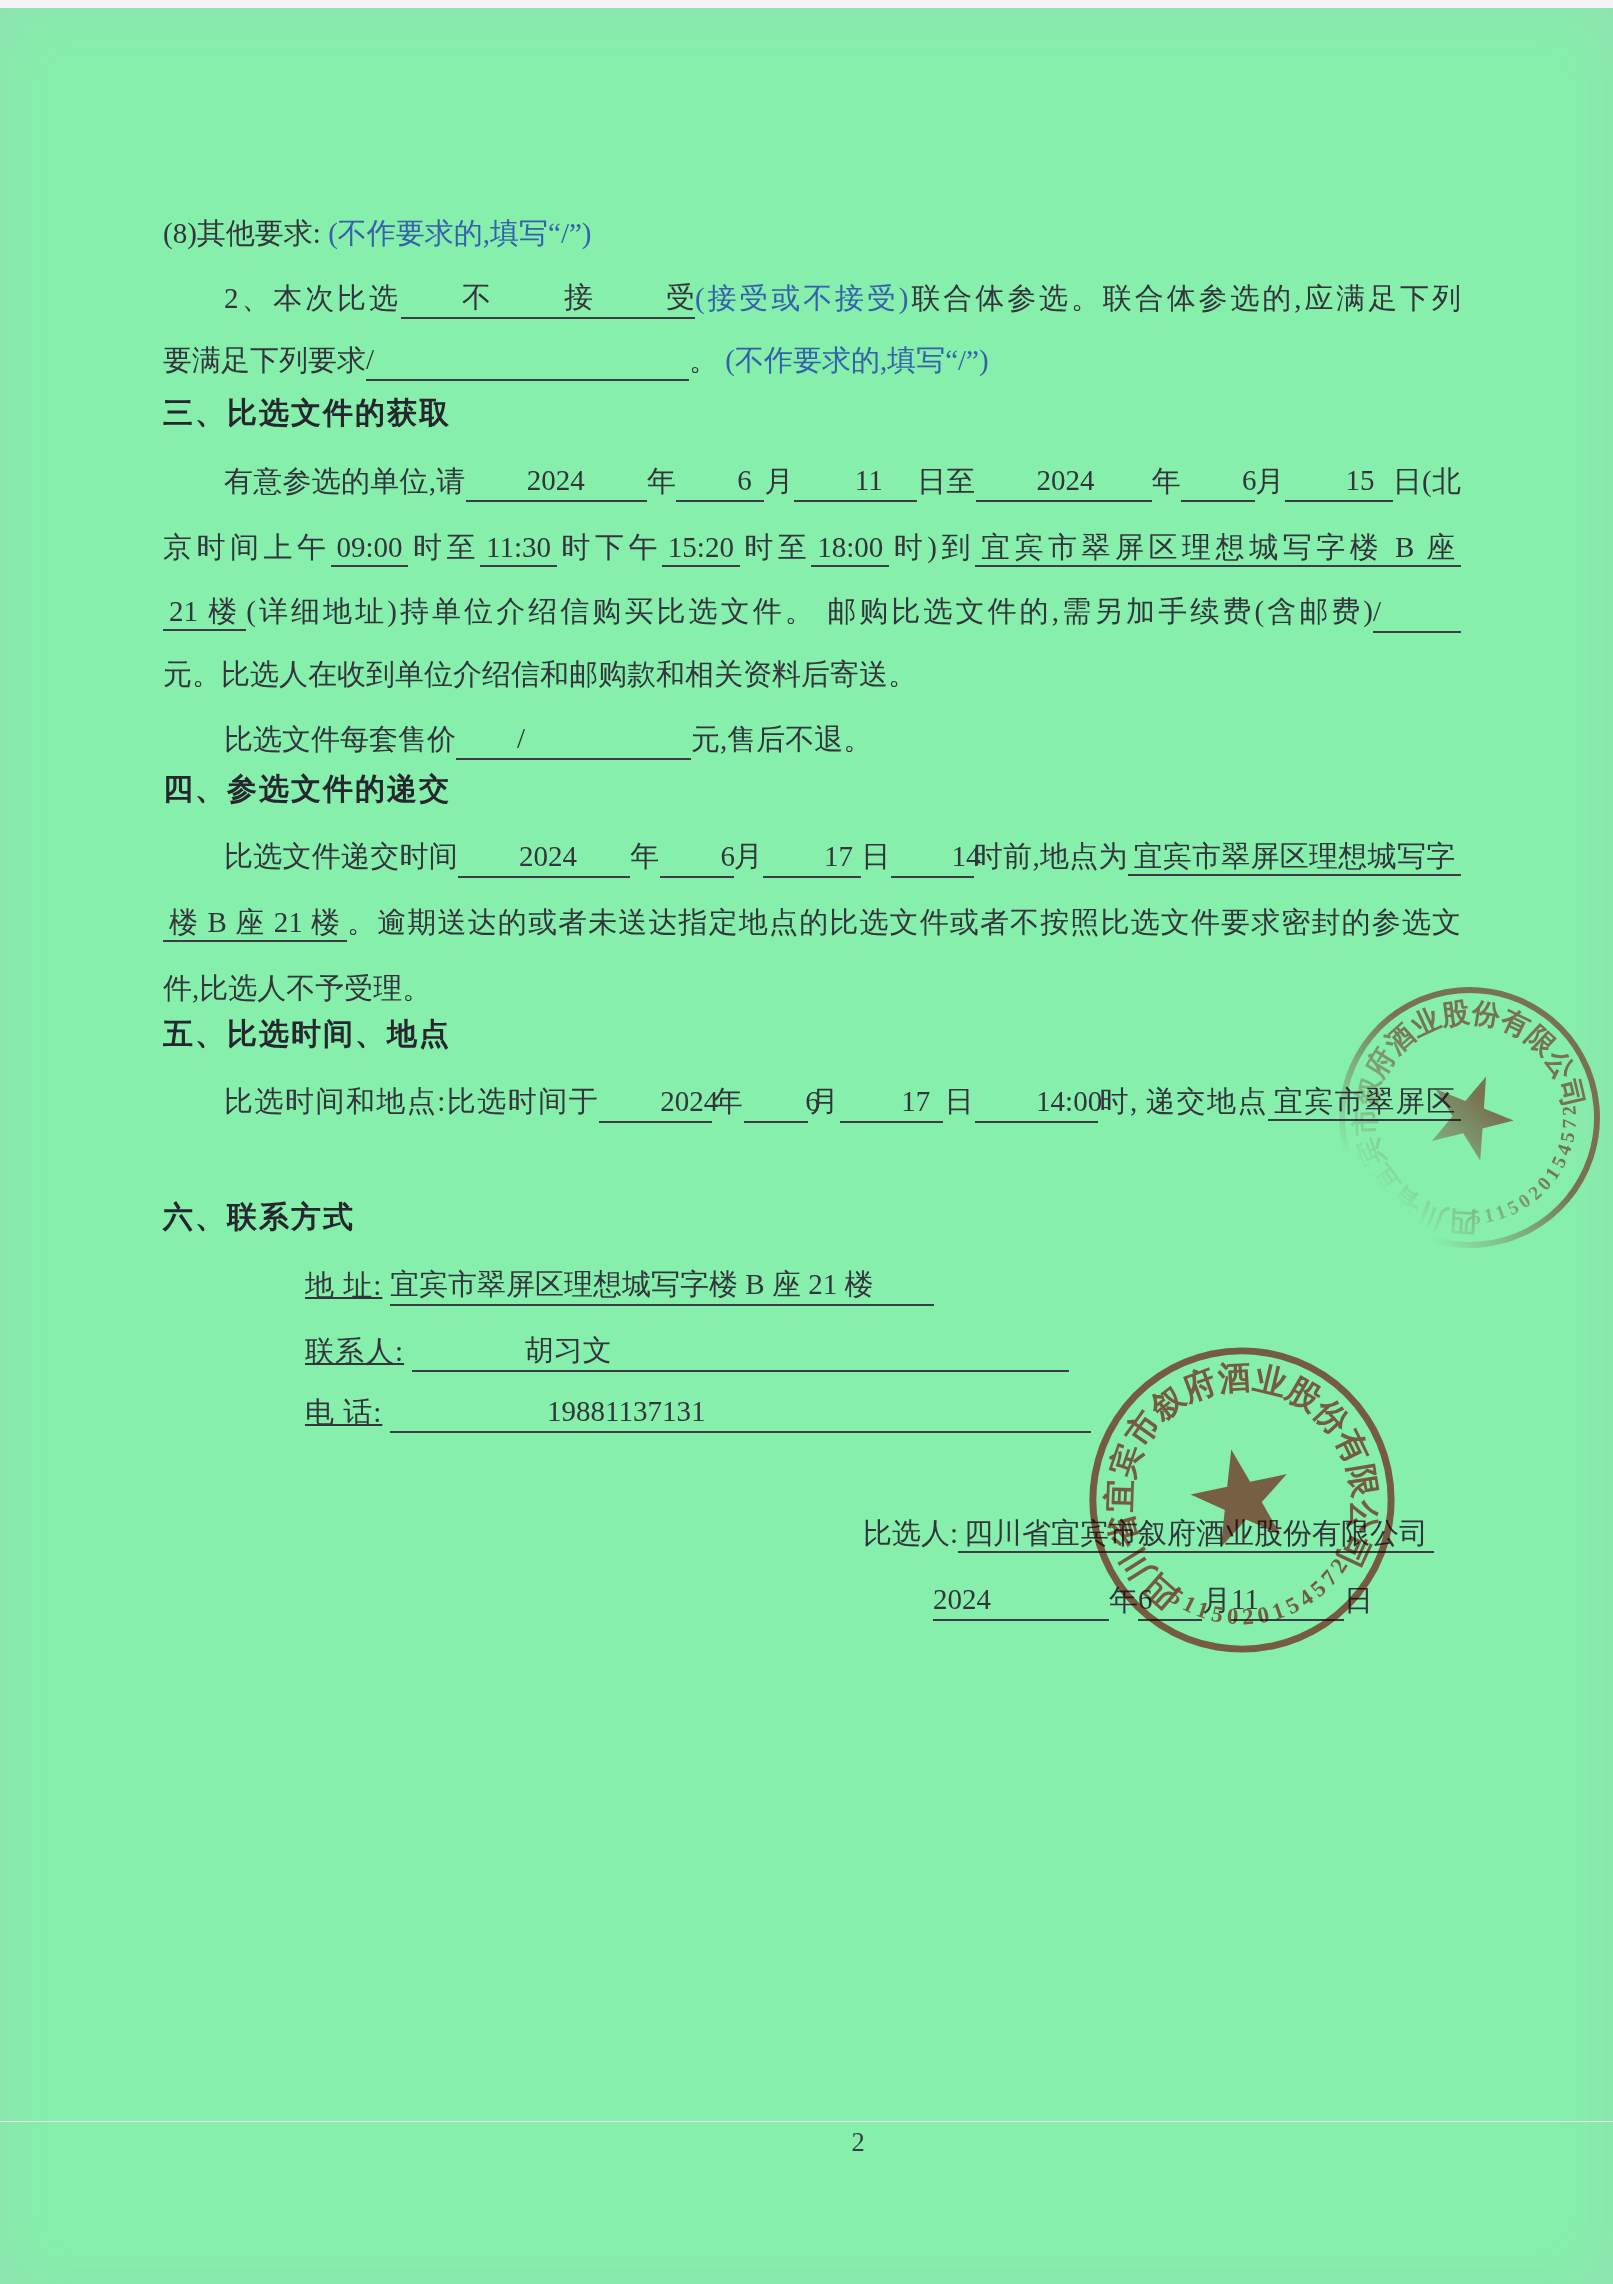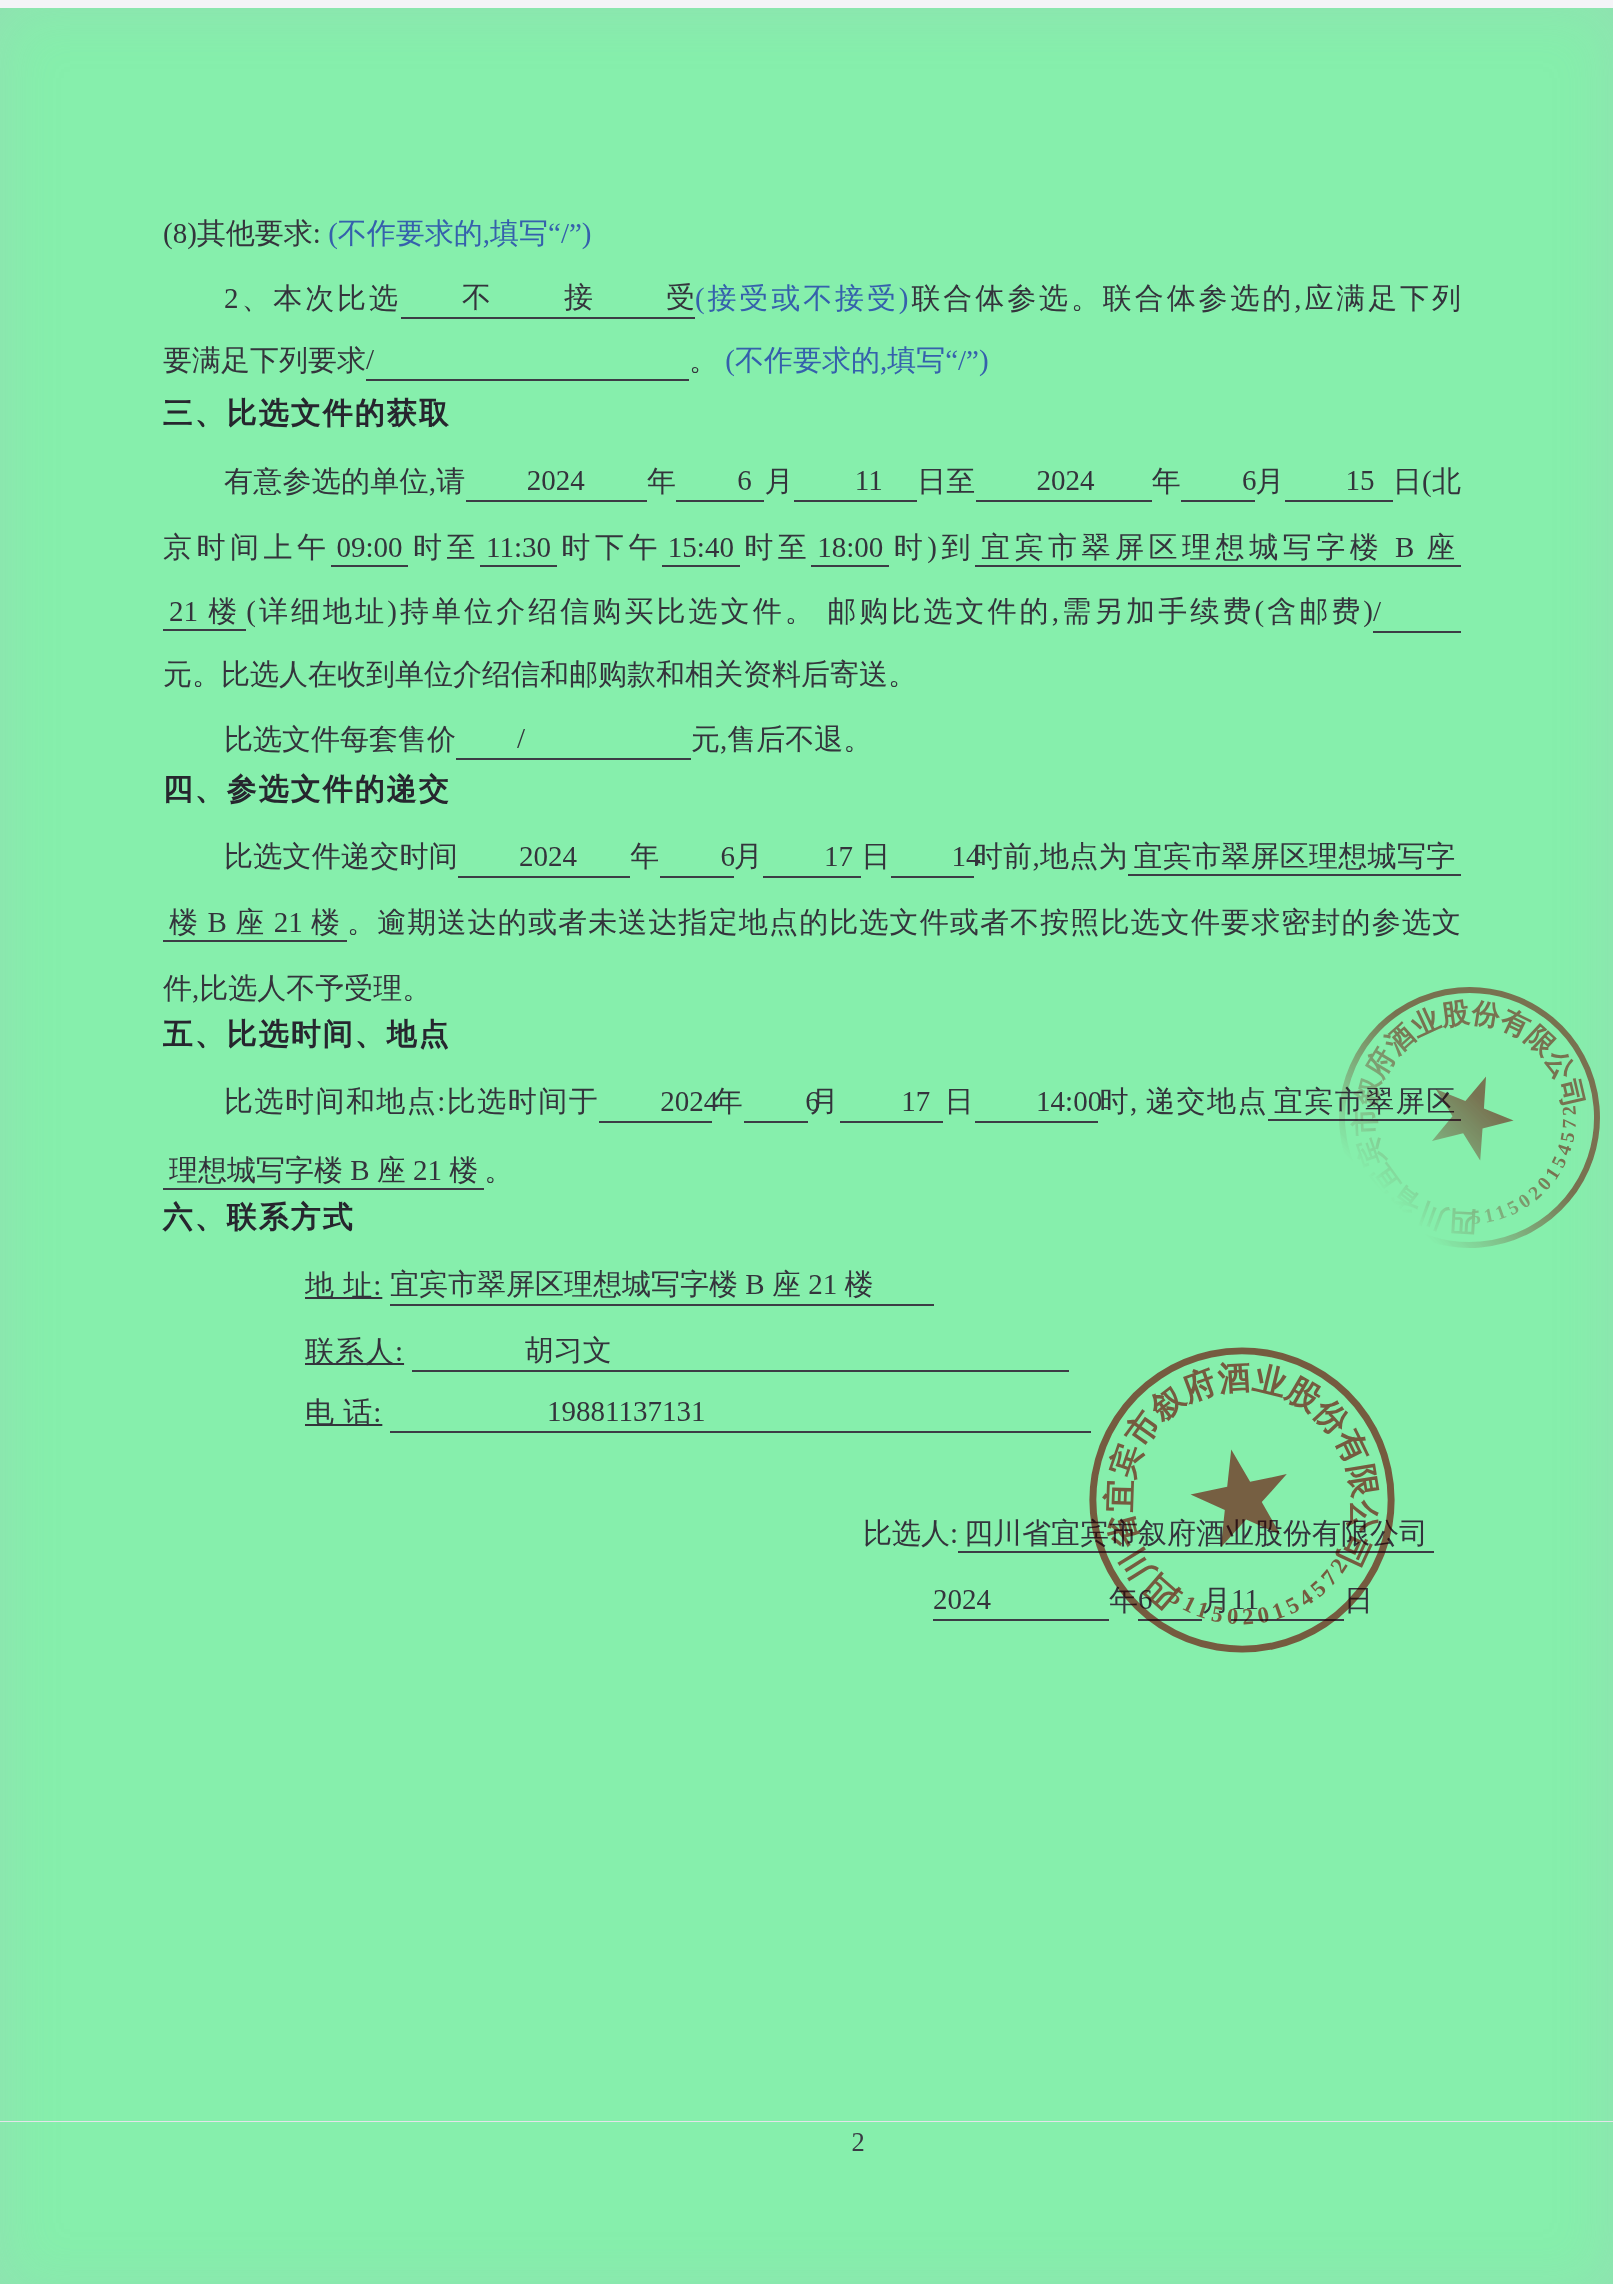"15:40" span.u { text: 15:40 -> 15:20 }
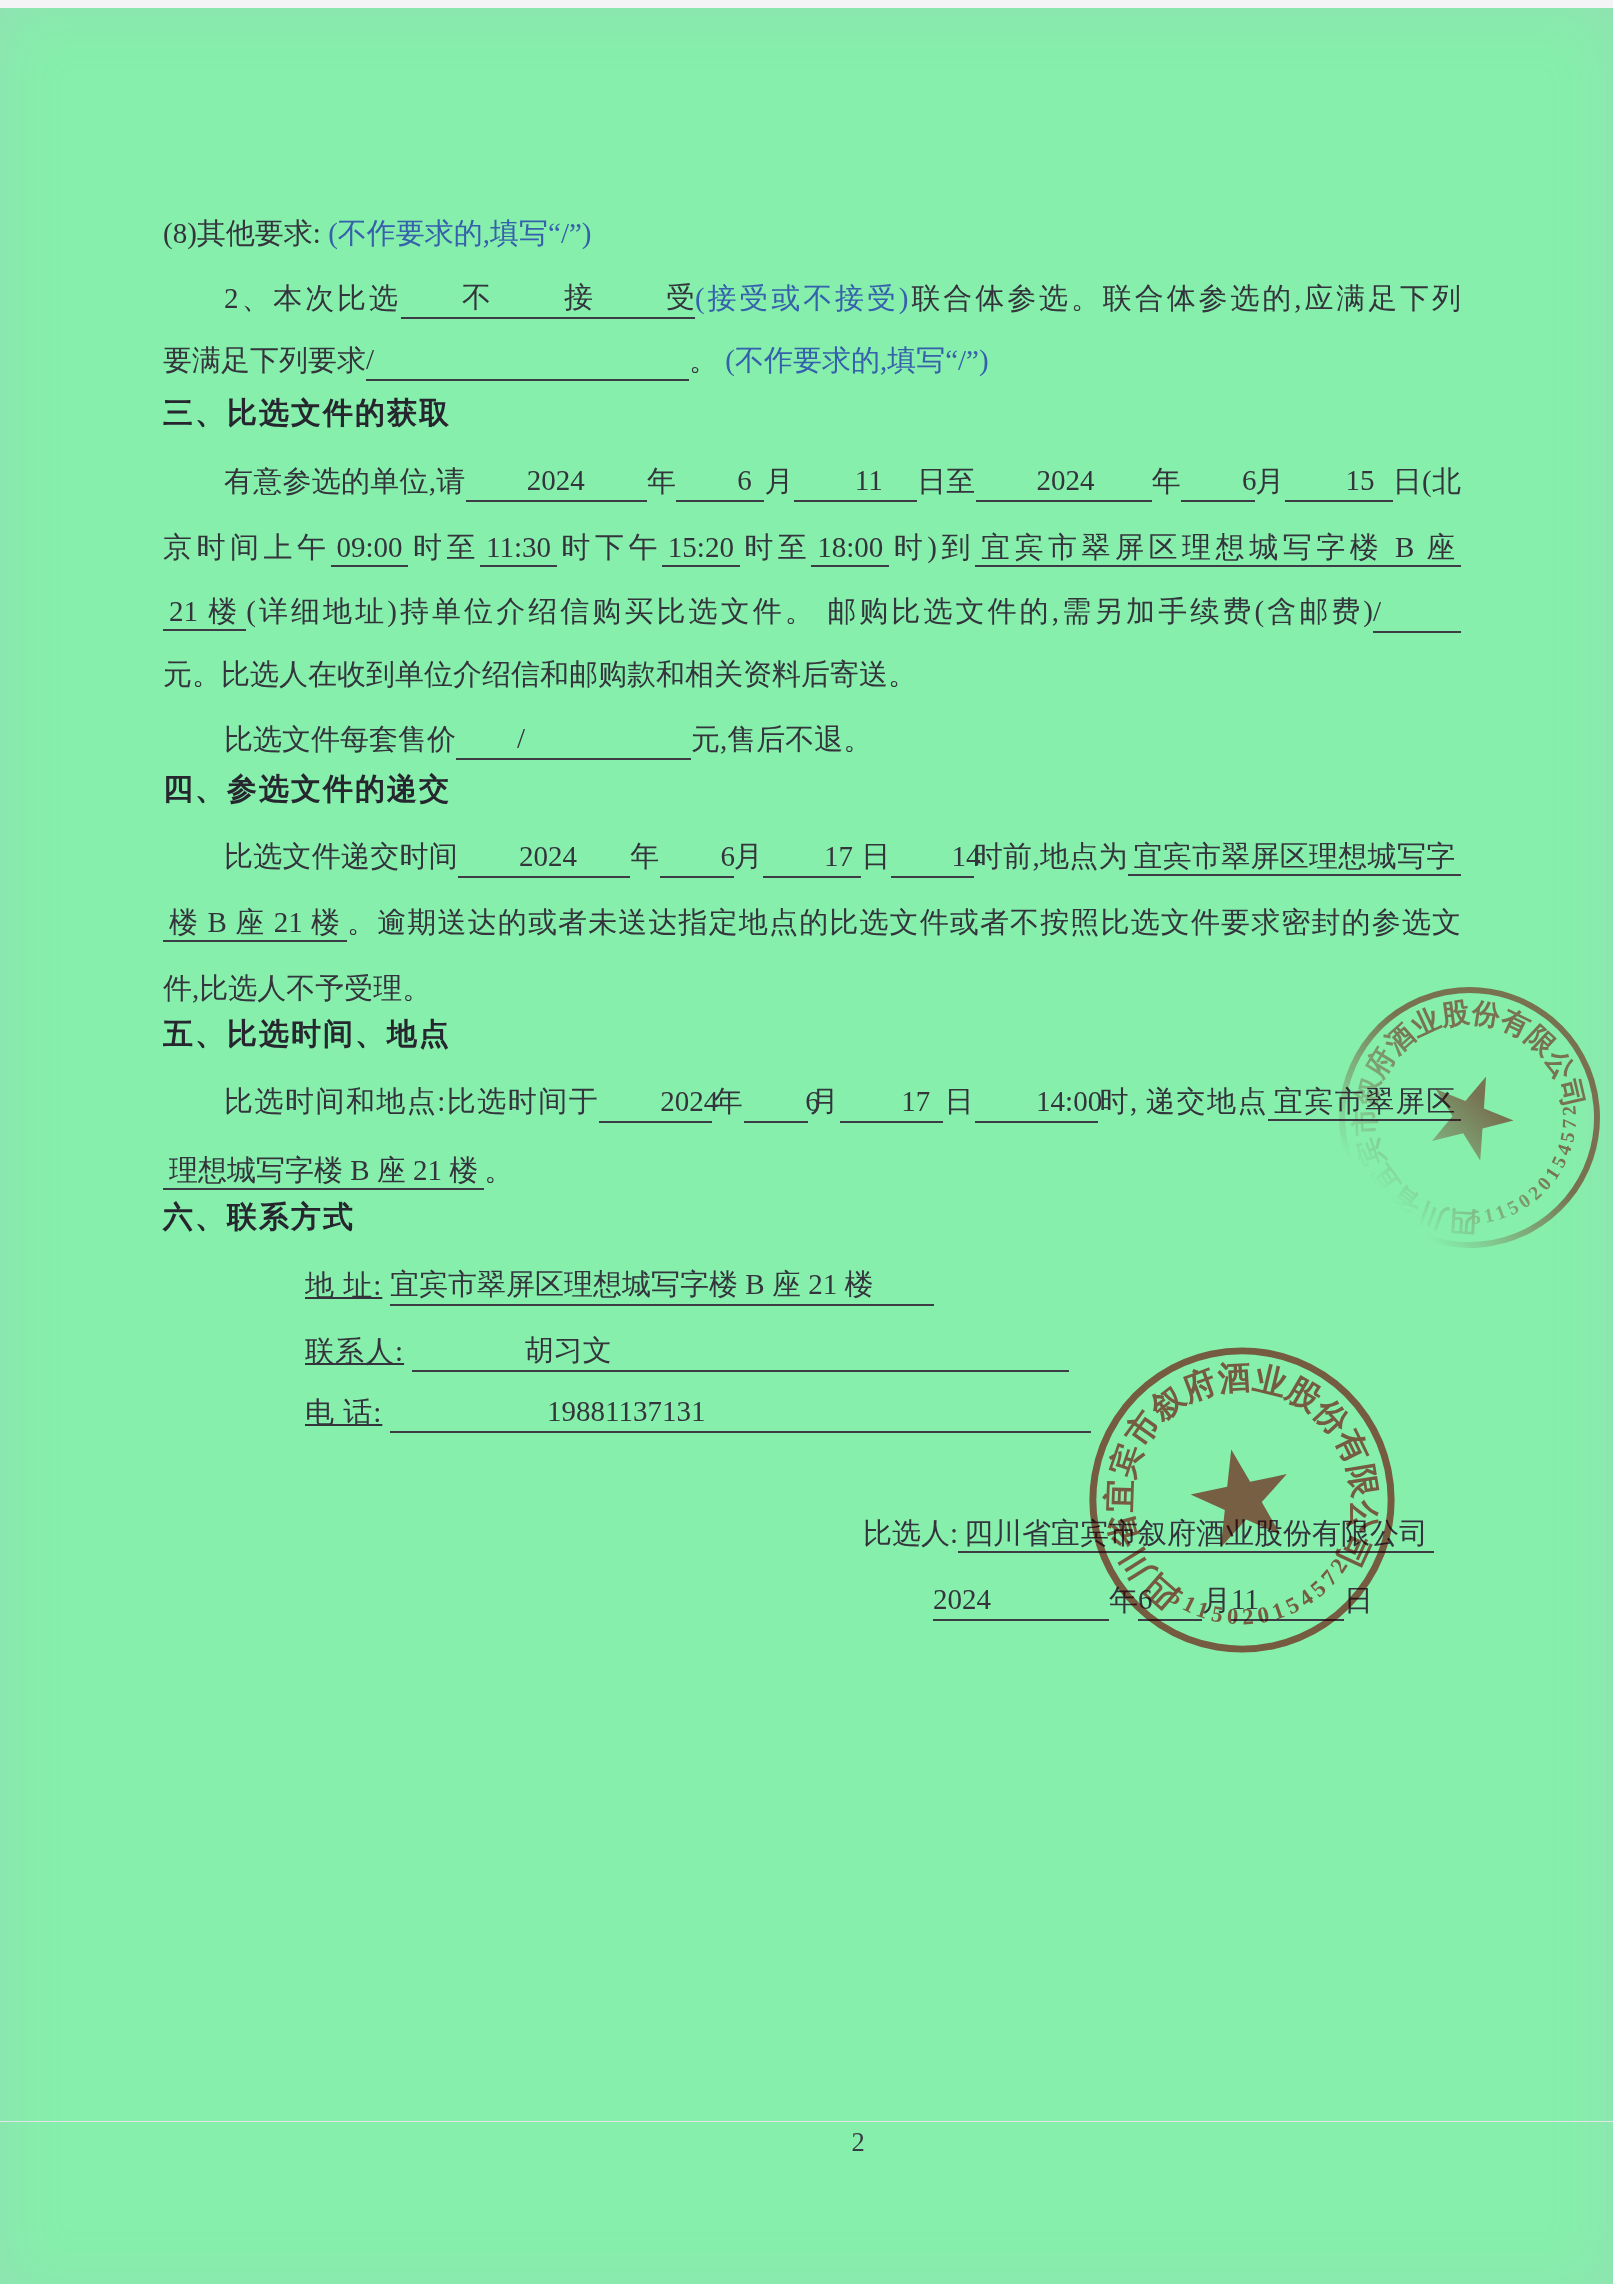"理想城写字楼 B 座 21 楼" div.line { html: <div> <span>理想城写字楼 B 座 21 楼</span><span>。</span> </div> -> none }
